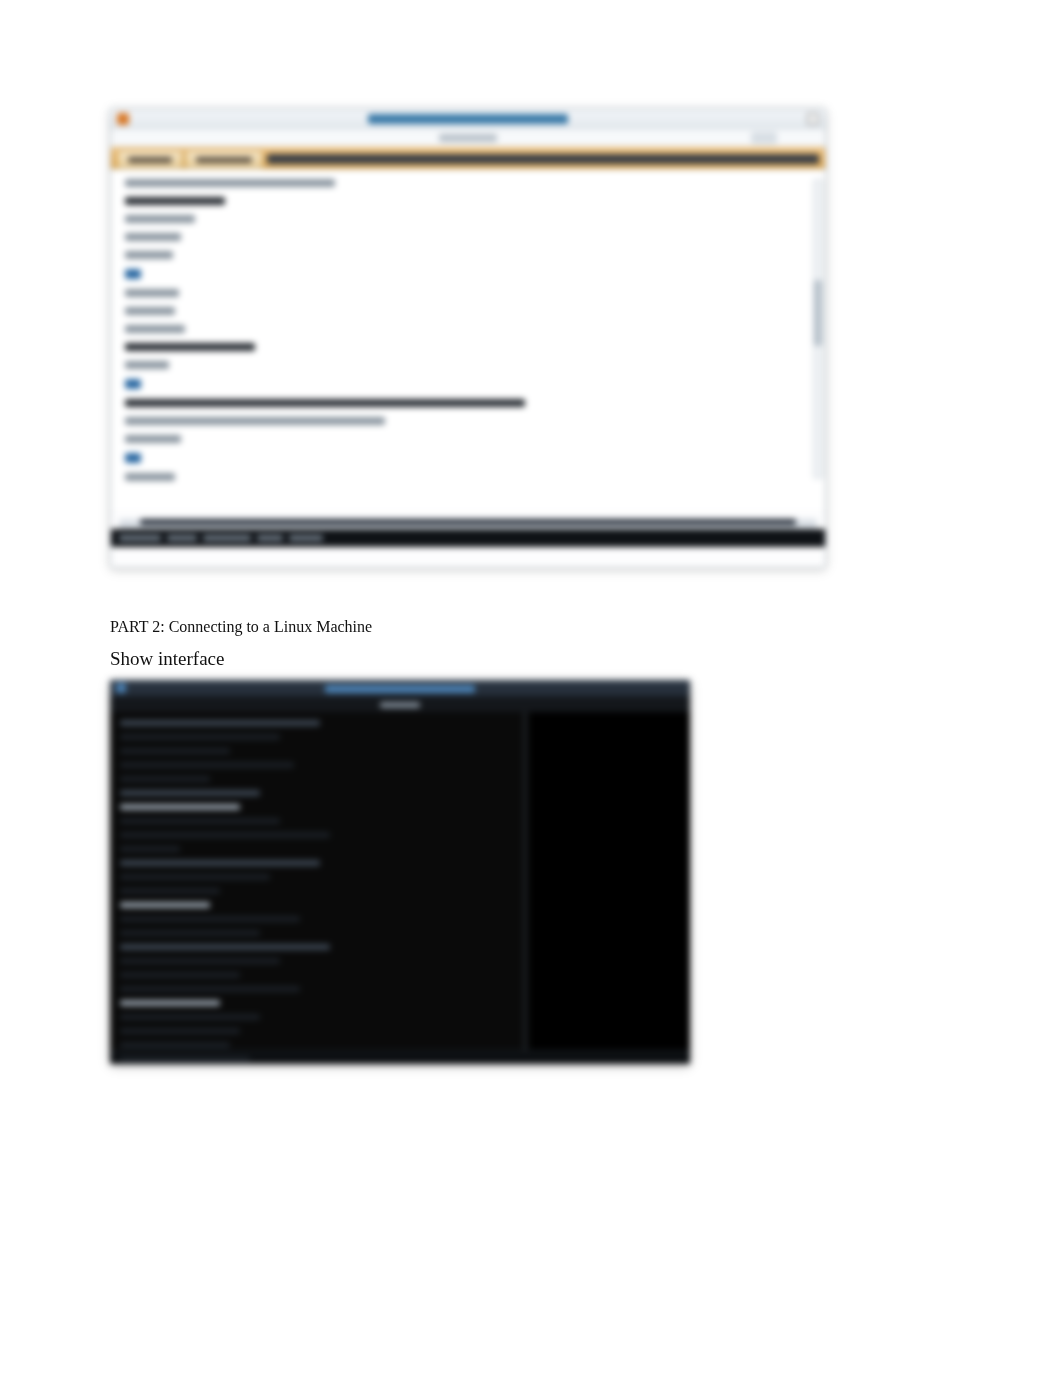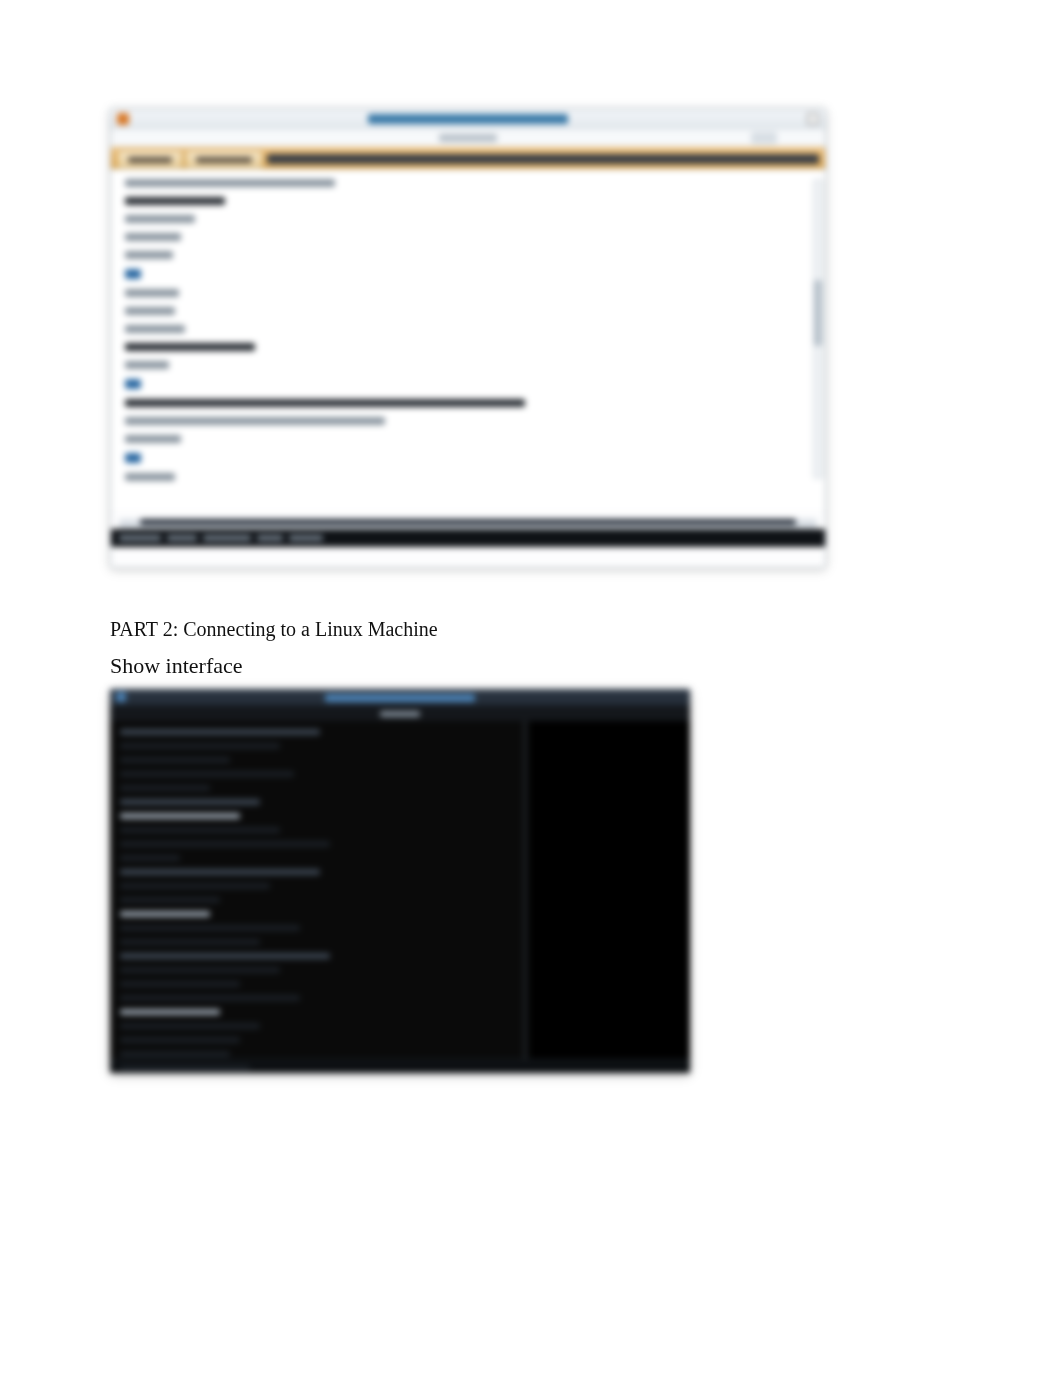"PART 2: Connecting to a" .part-label { font-size: 20px -> 16px }
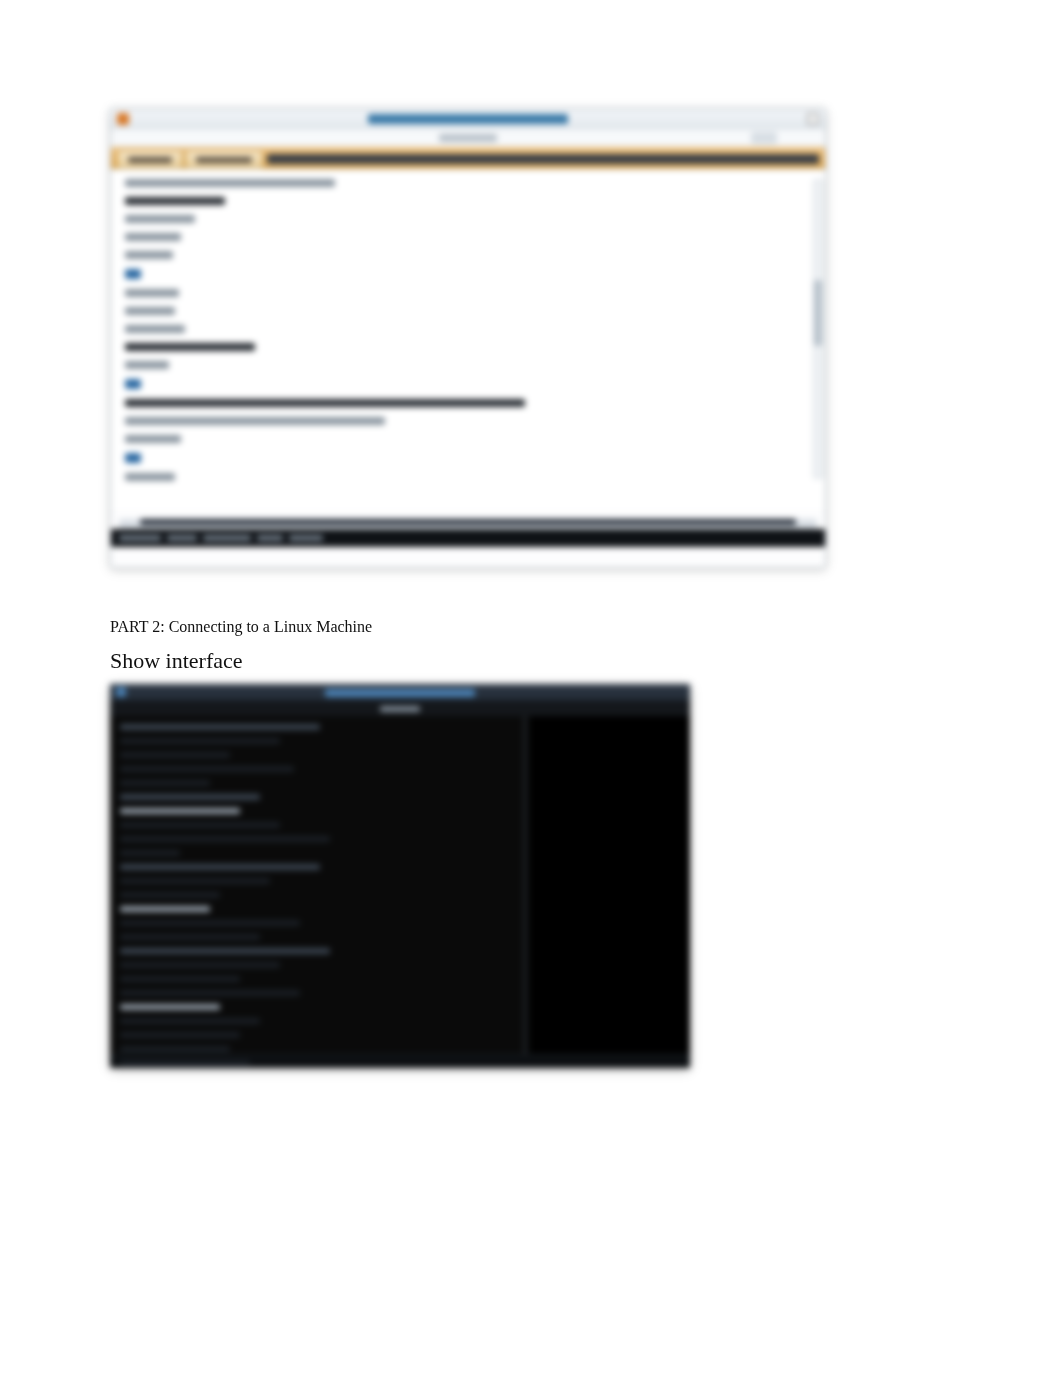"Show interface" .show-if { font-size: 22px -> 19px }
